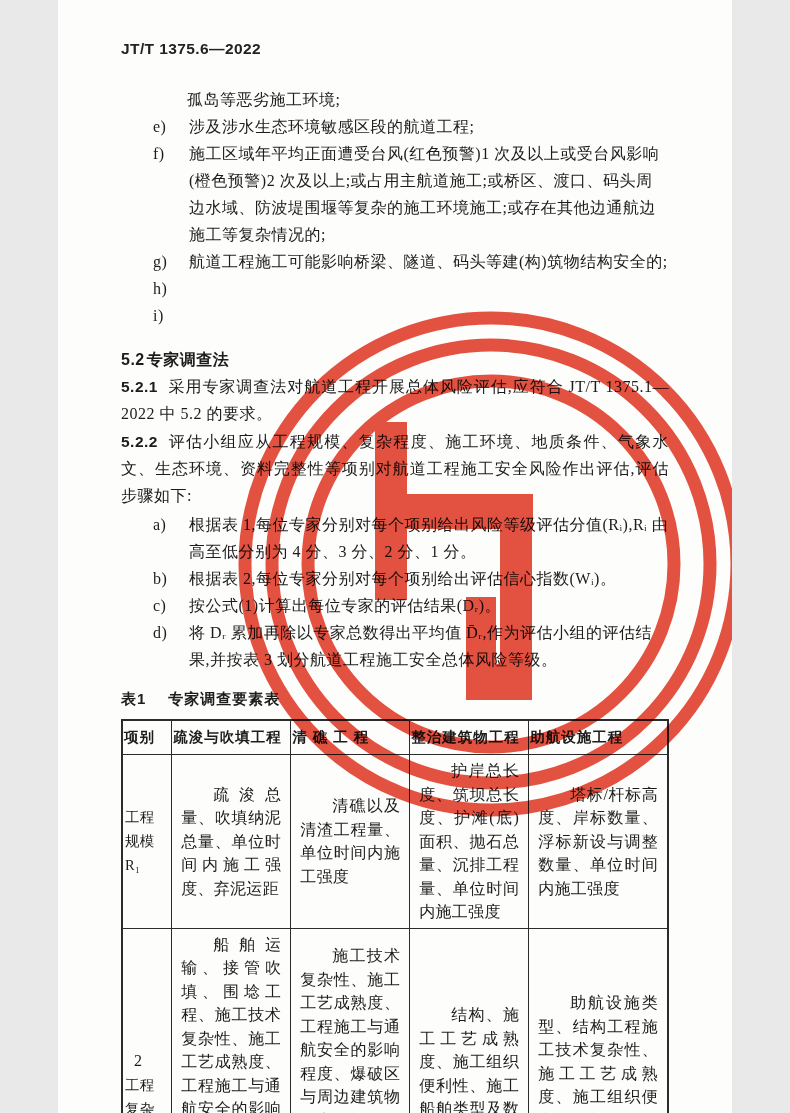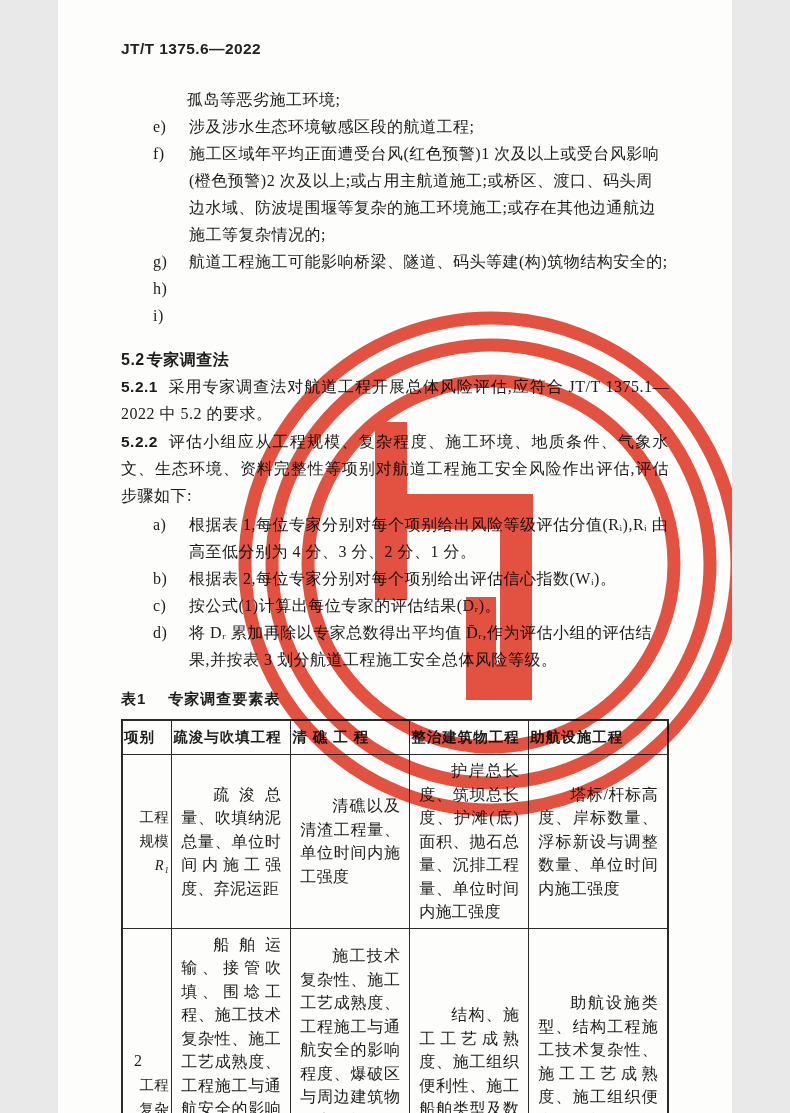"工程规模" .t1 td.rowhead { text-align: right -> left }
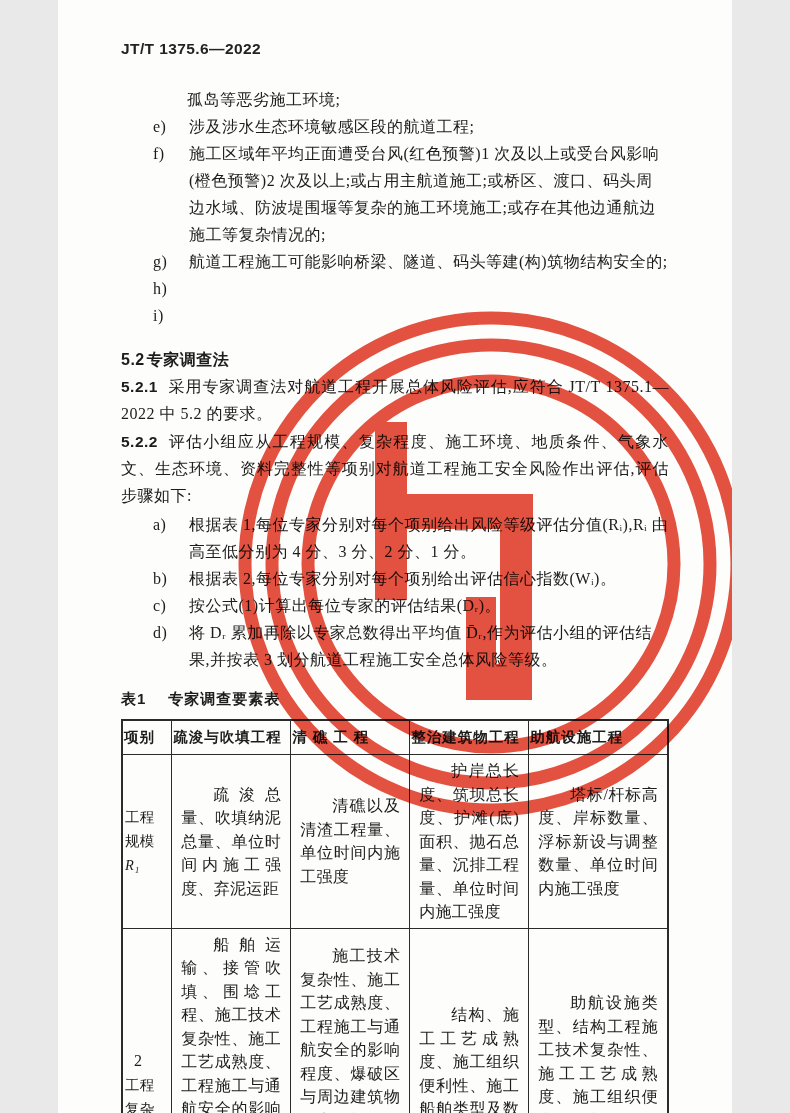"R₁" .t1 .sym { font-style: italic -> none }
